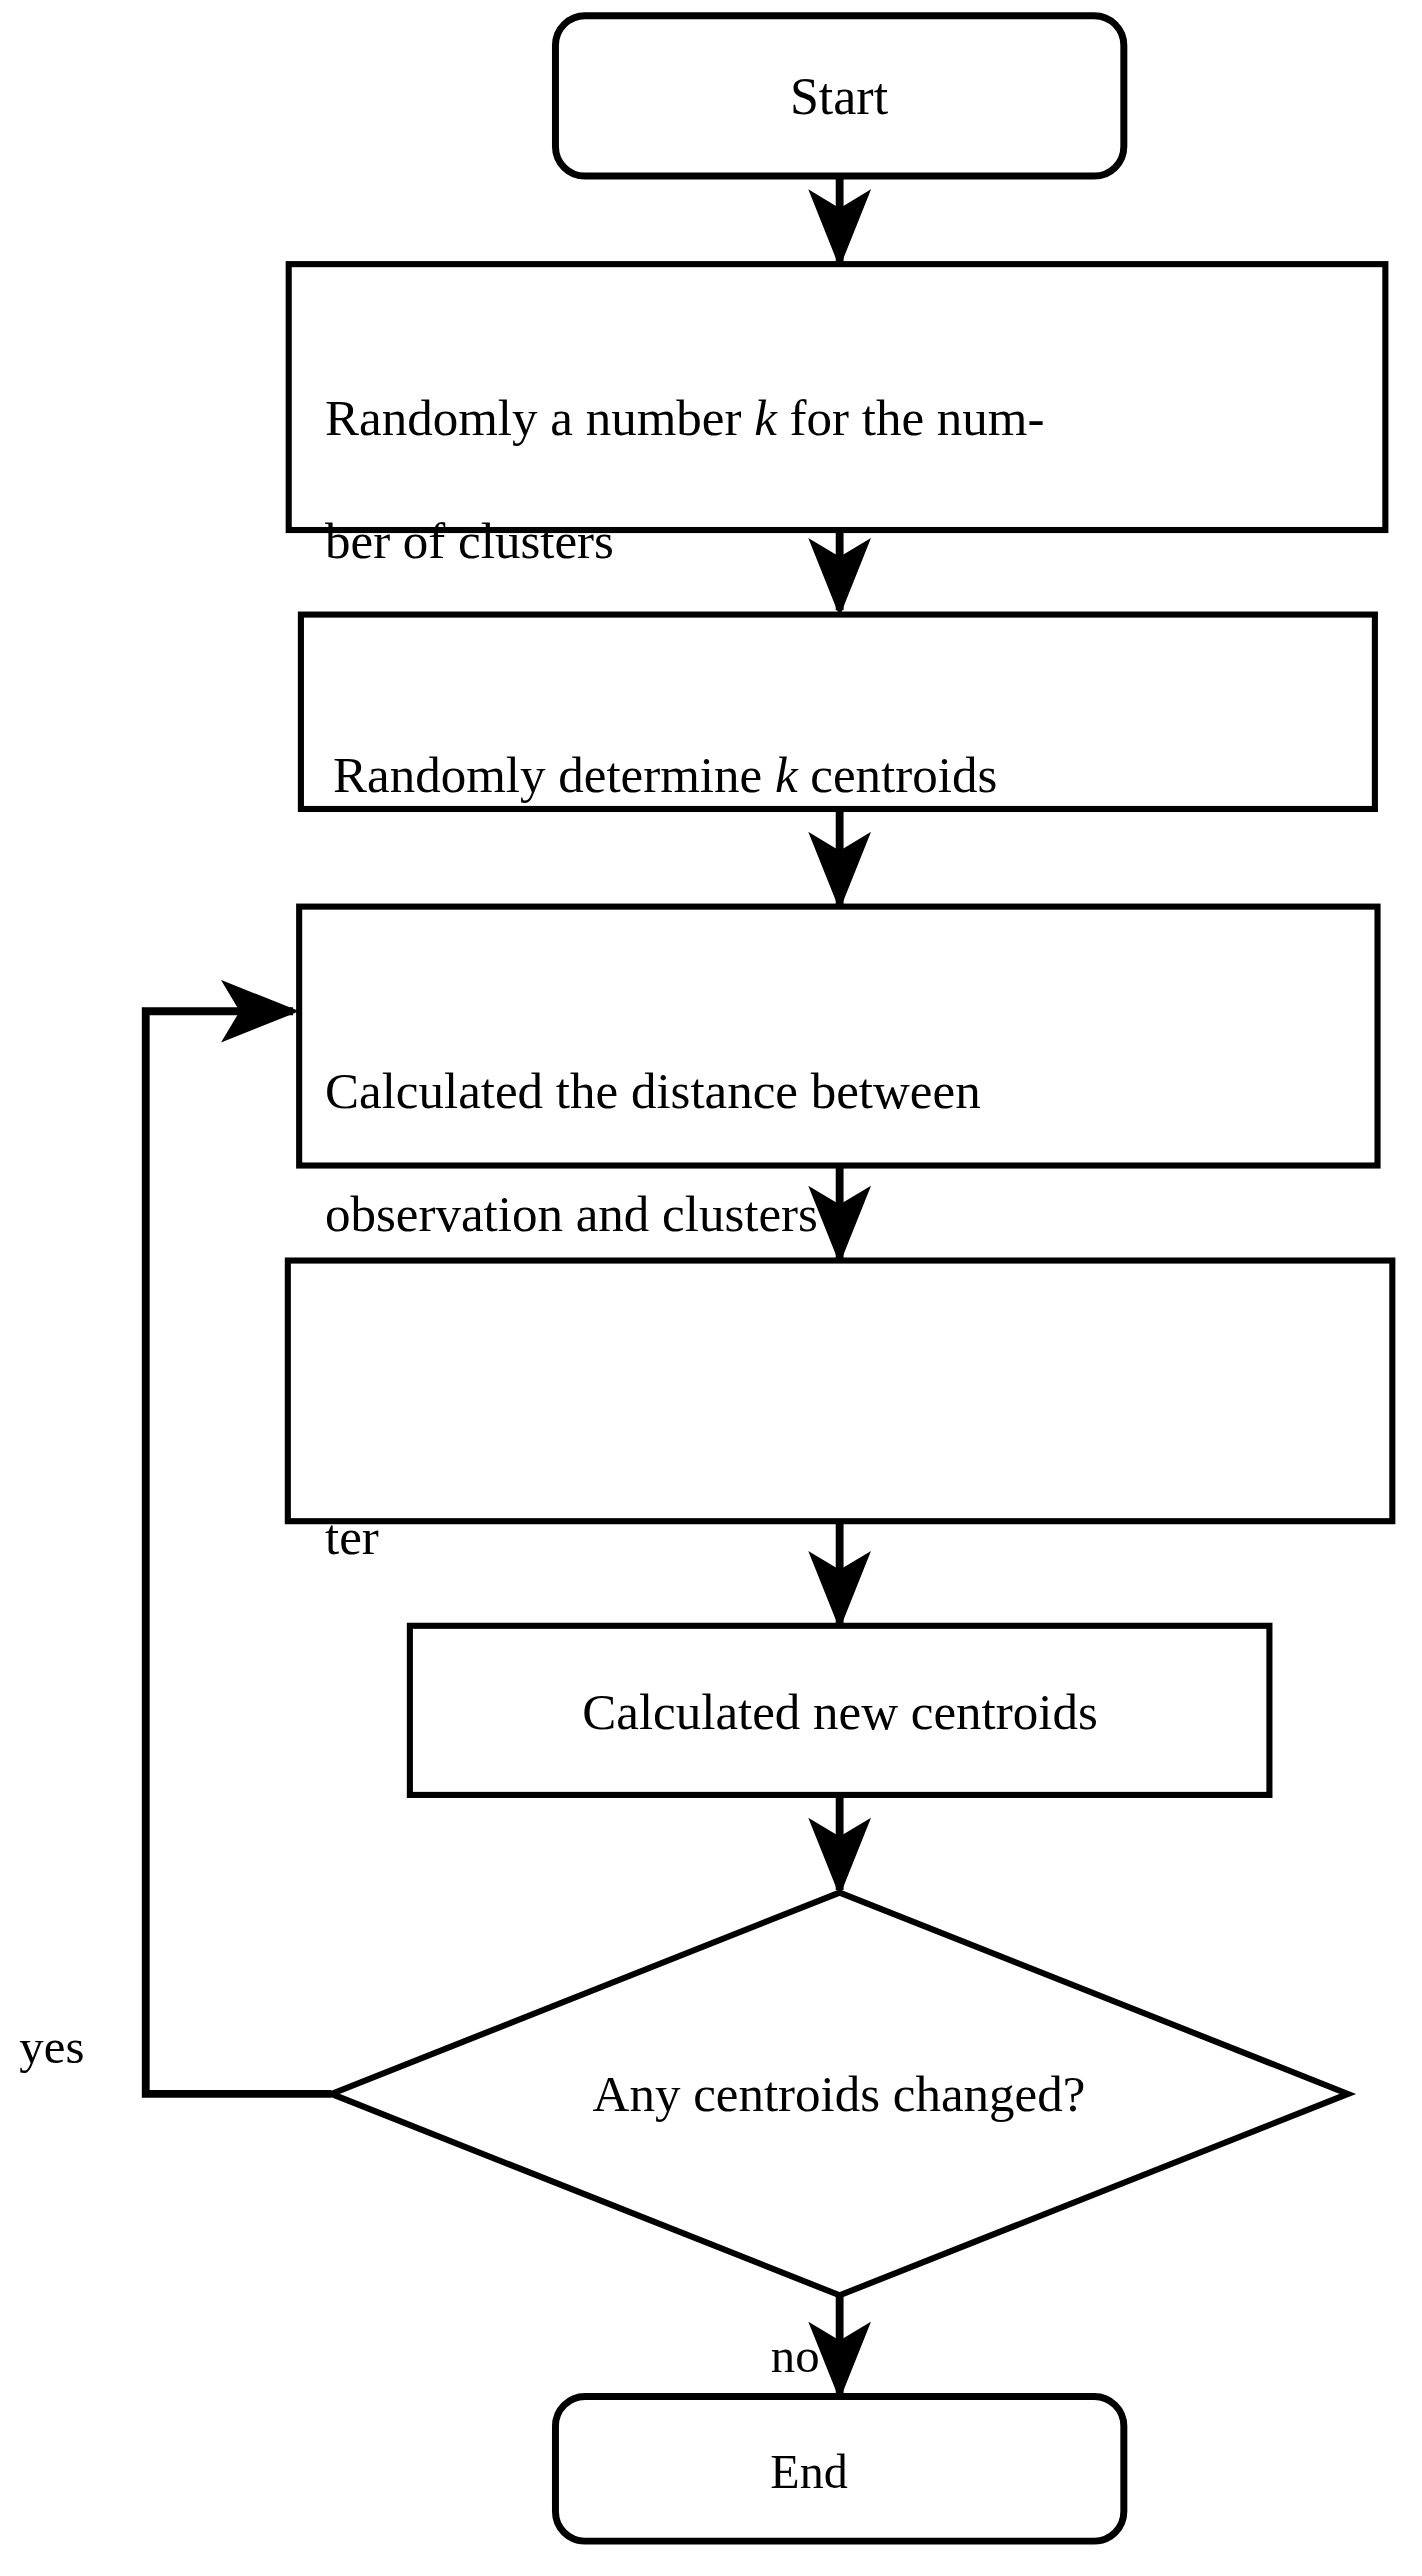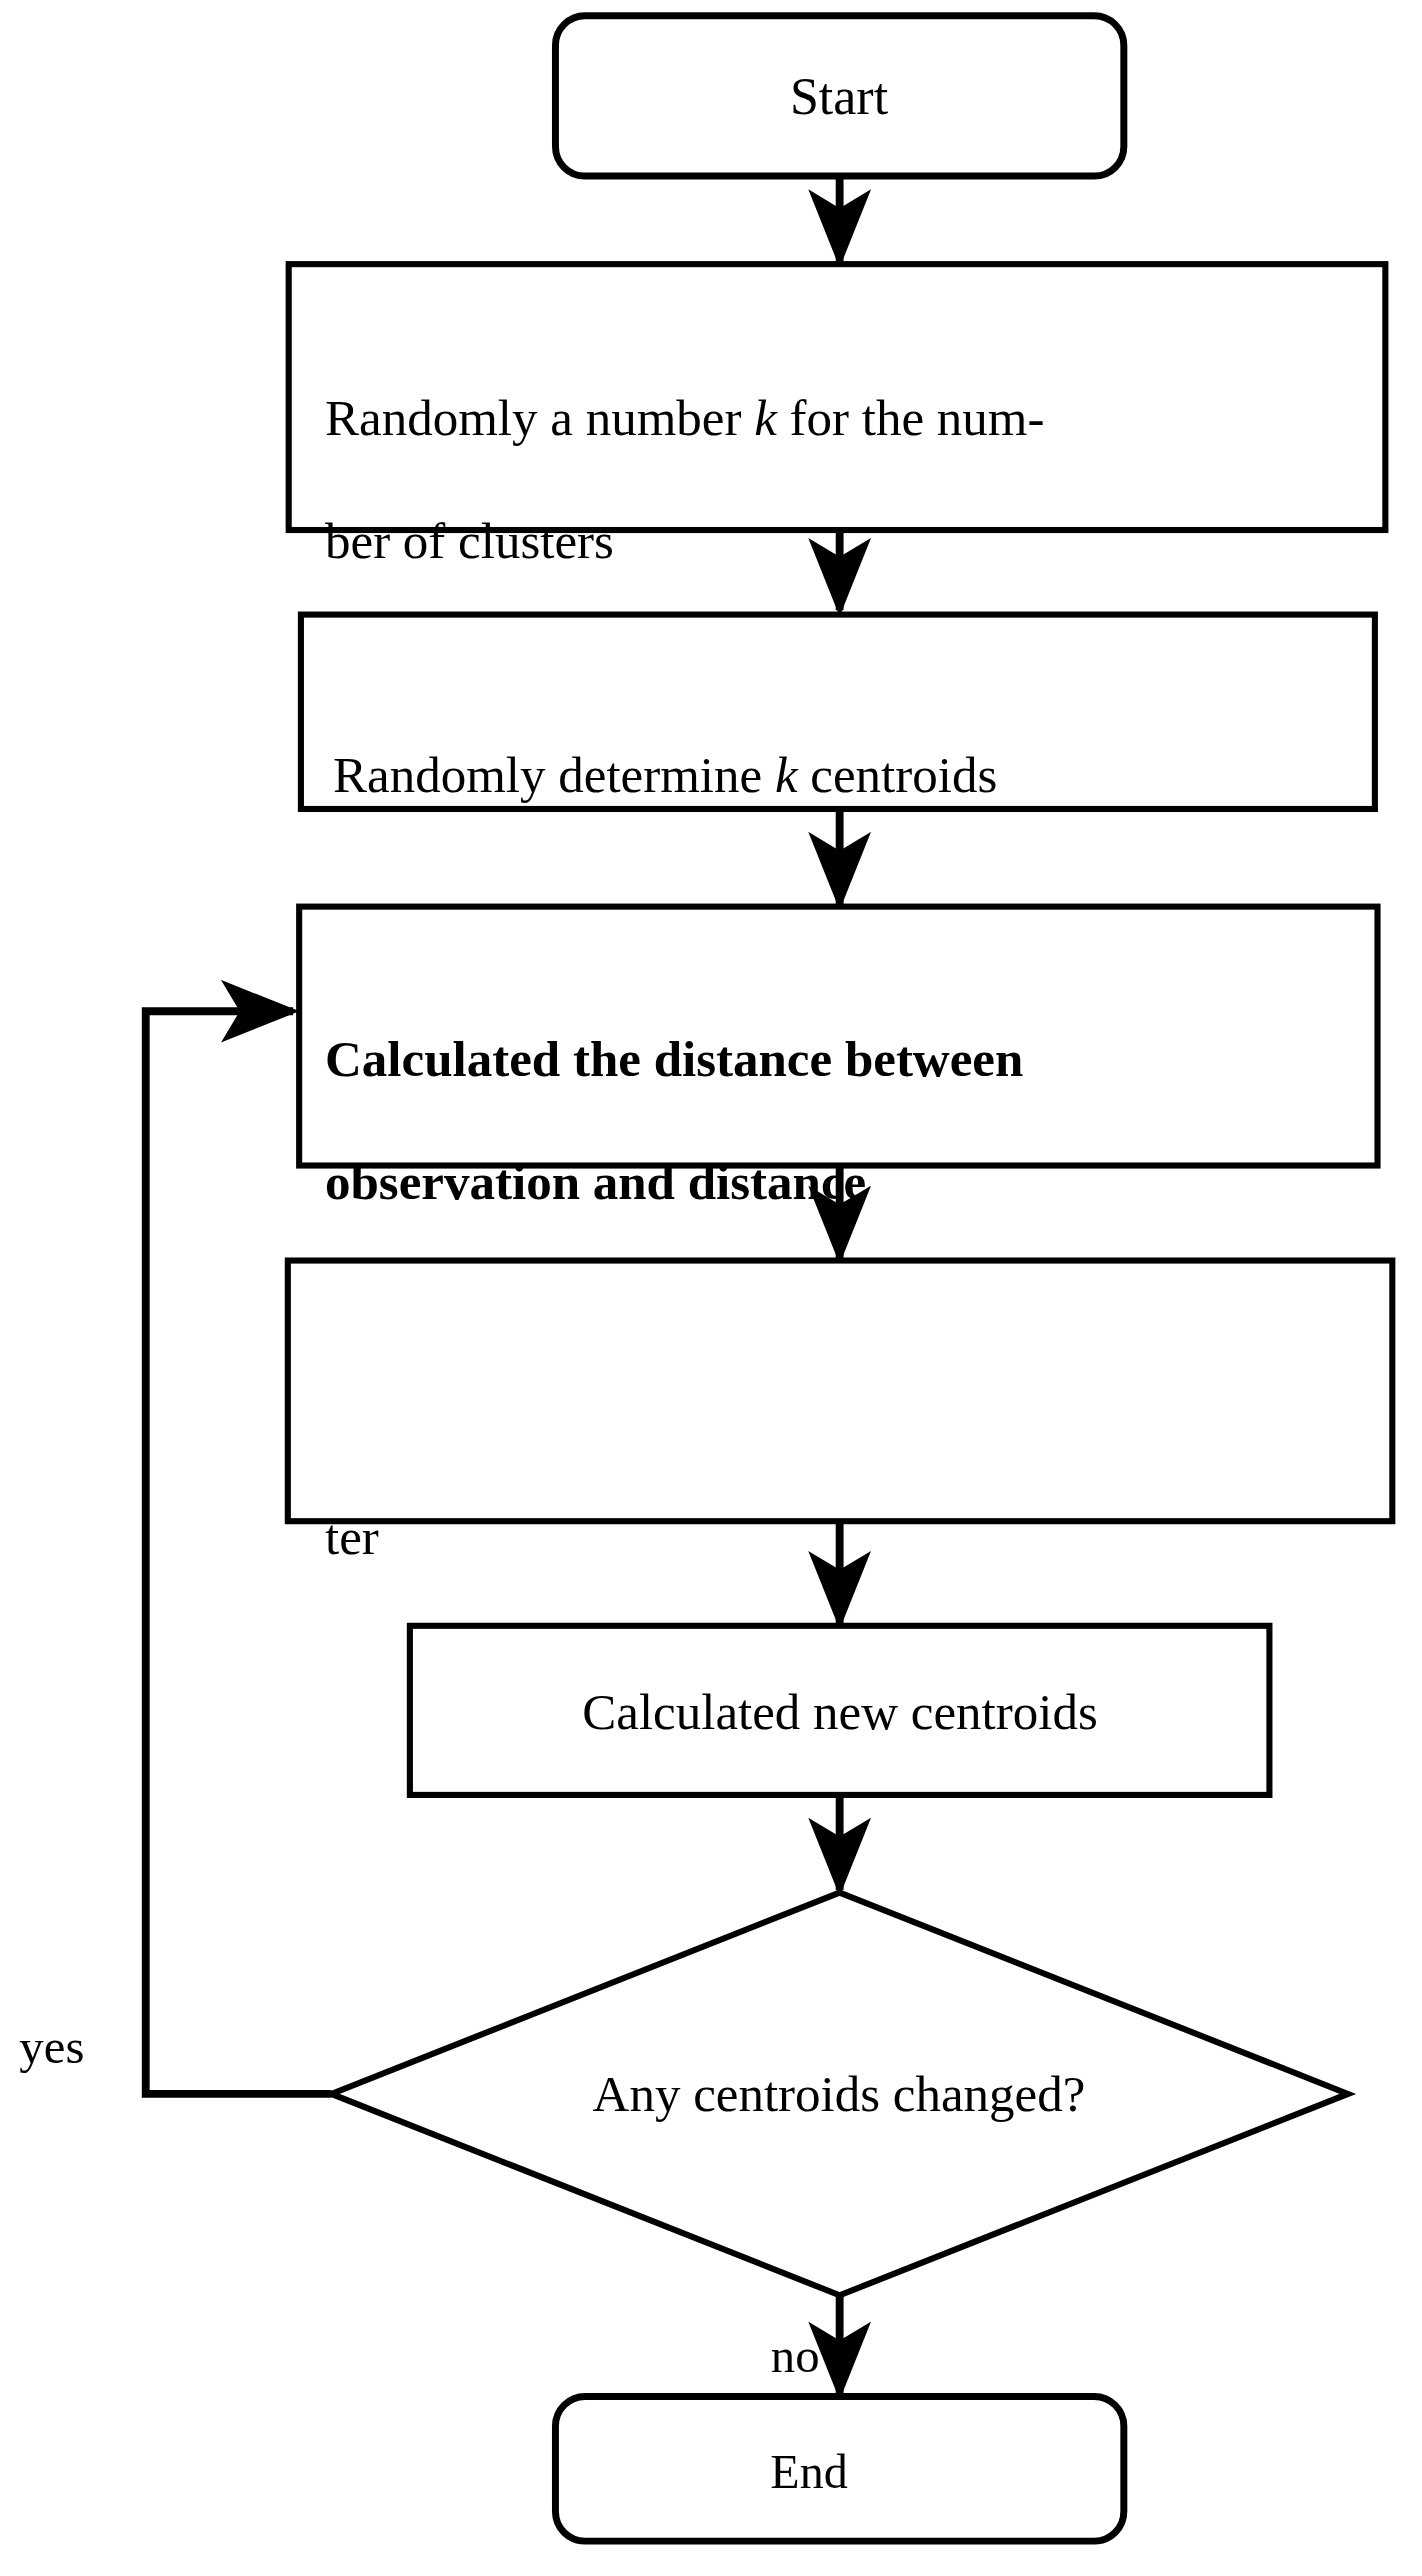"Calculated the distance between" div.box-label-wrap { font-weight: bold -> none; top: 968px -> 1000px }
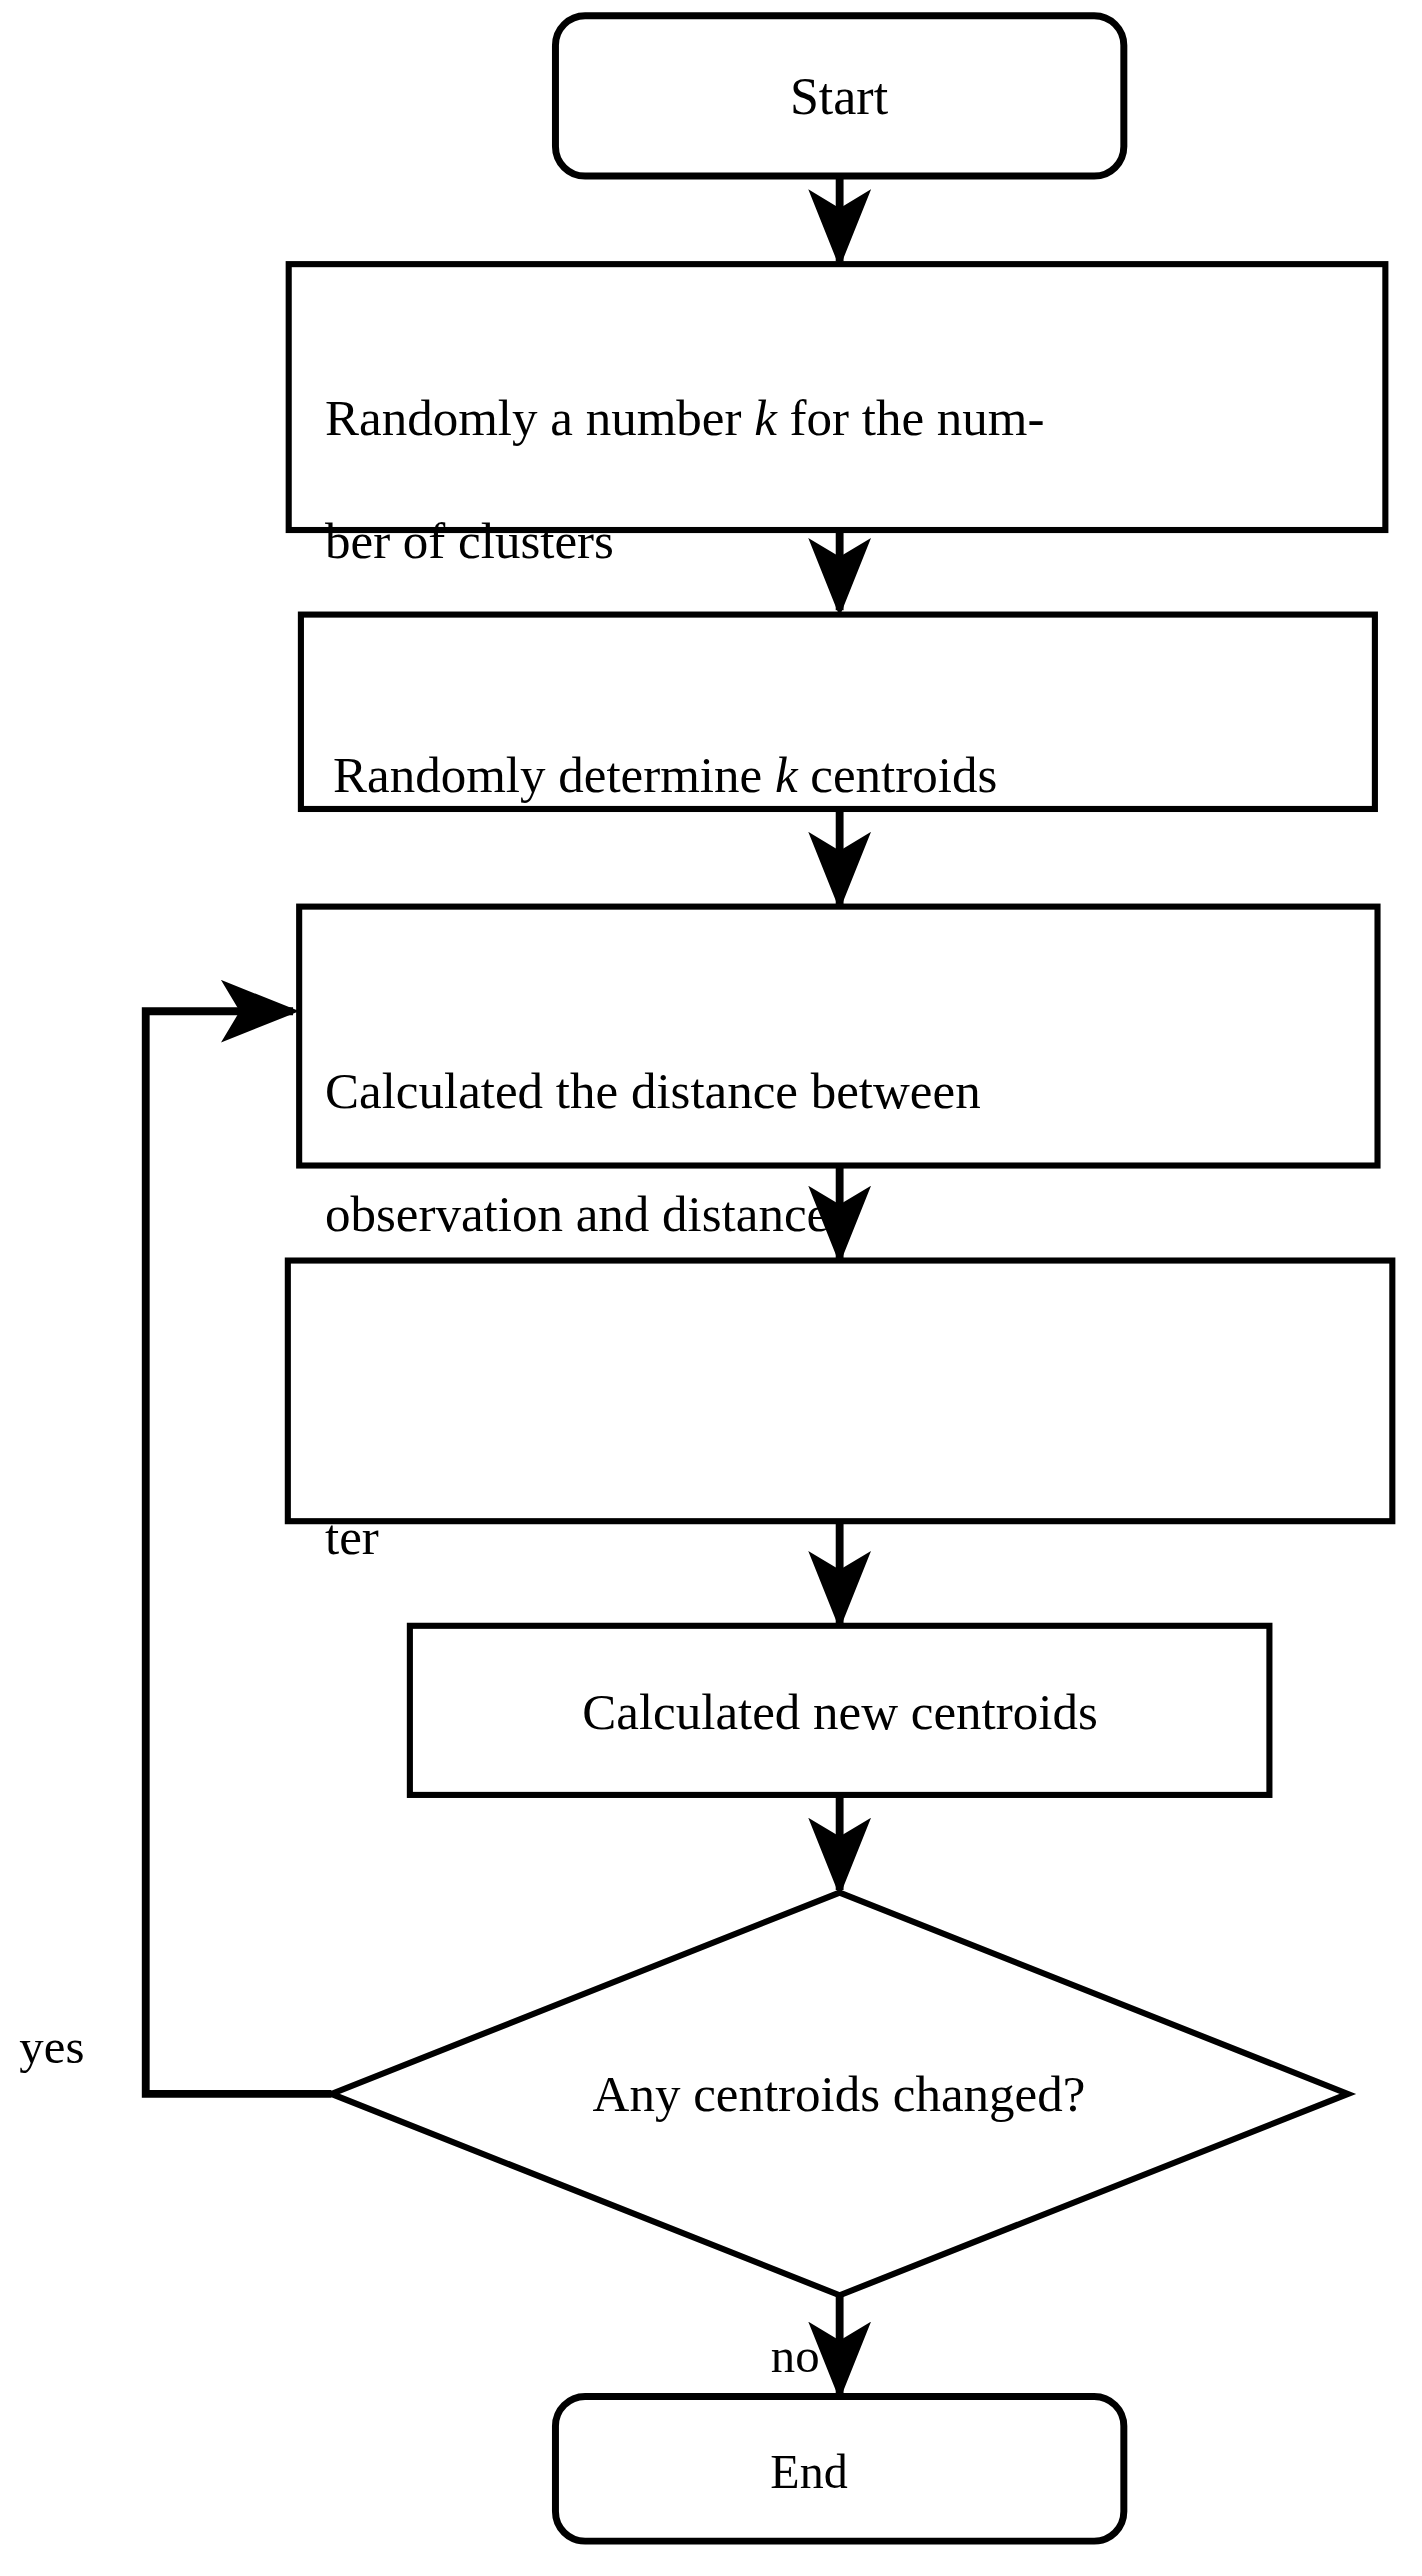"observation and distance" span { text: distance -> clusters }
